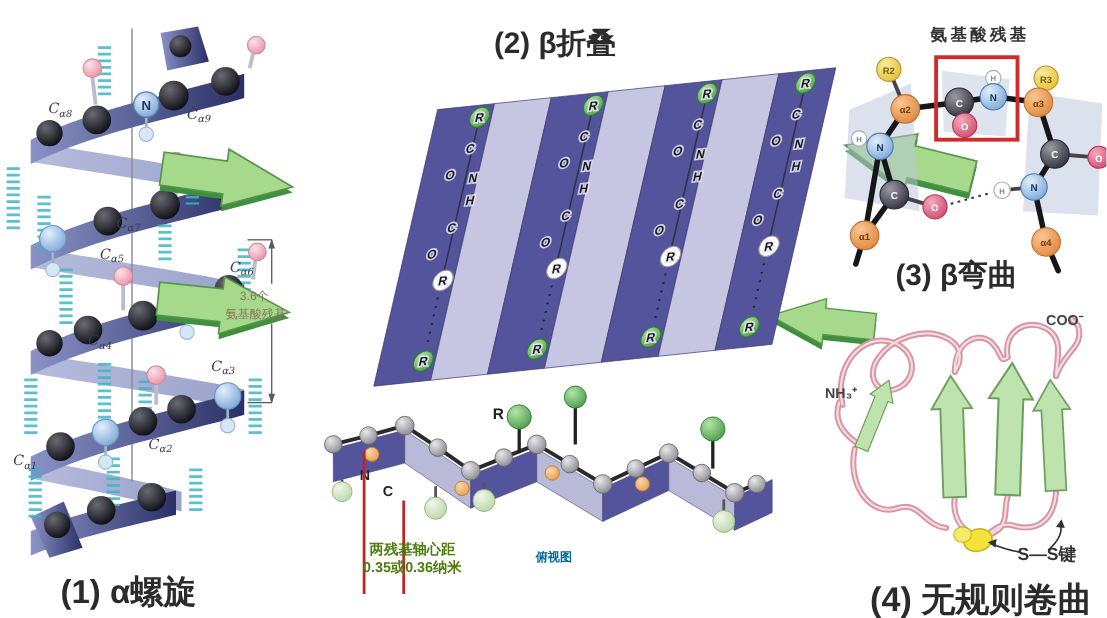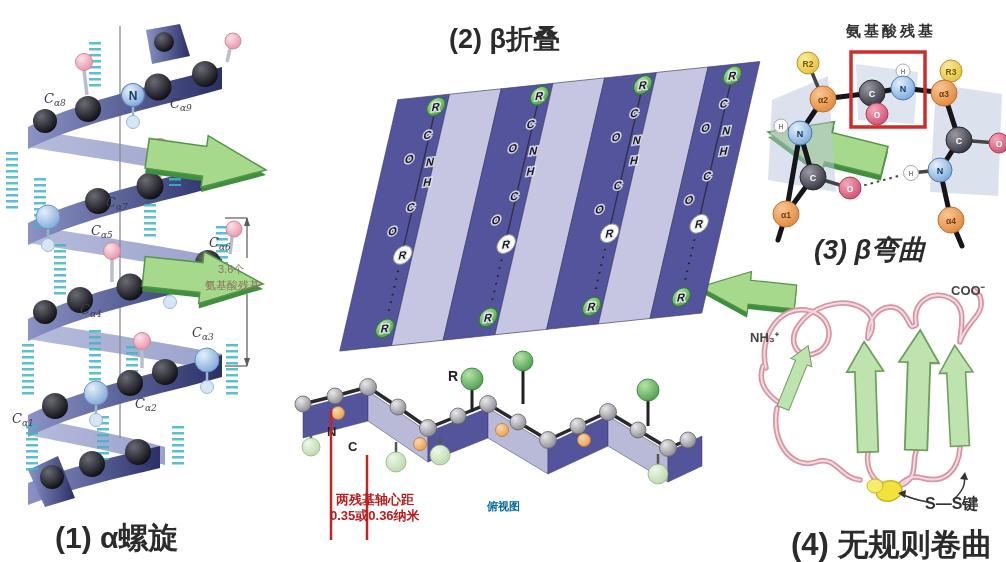"(3) β弯曲" div.cap { font-style: italic -> none }
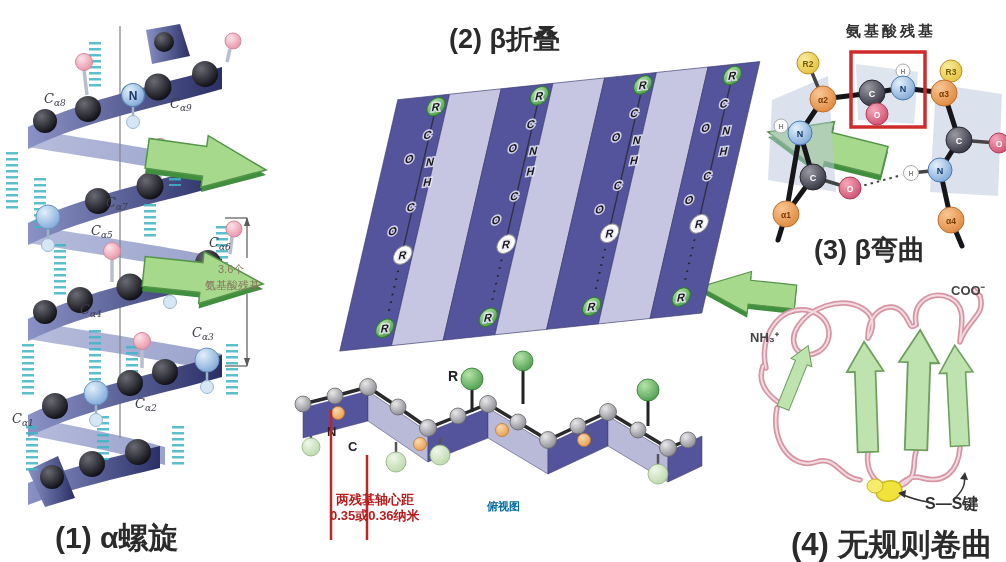"NH₃⁺" div { top: 328px -> 348px }
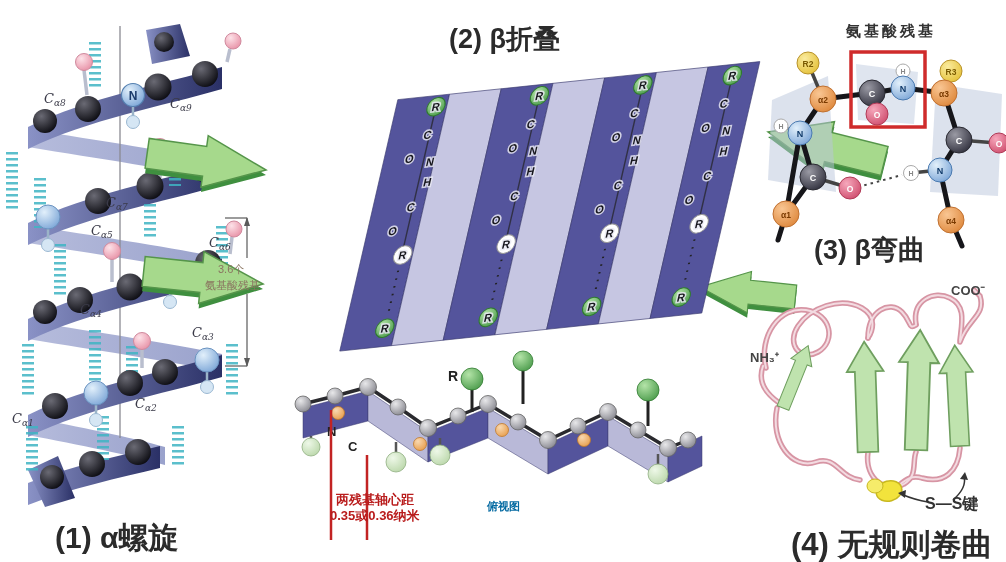"两残基轴心距" .note-red { color: #b91c1c -> #4d7c0f }
